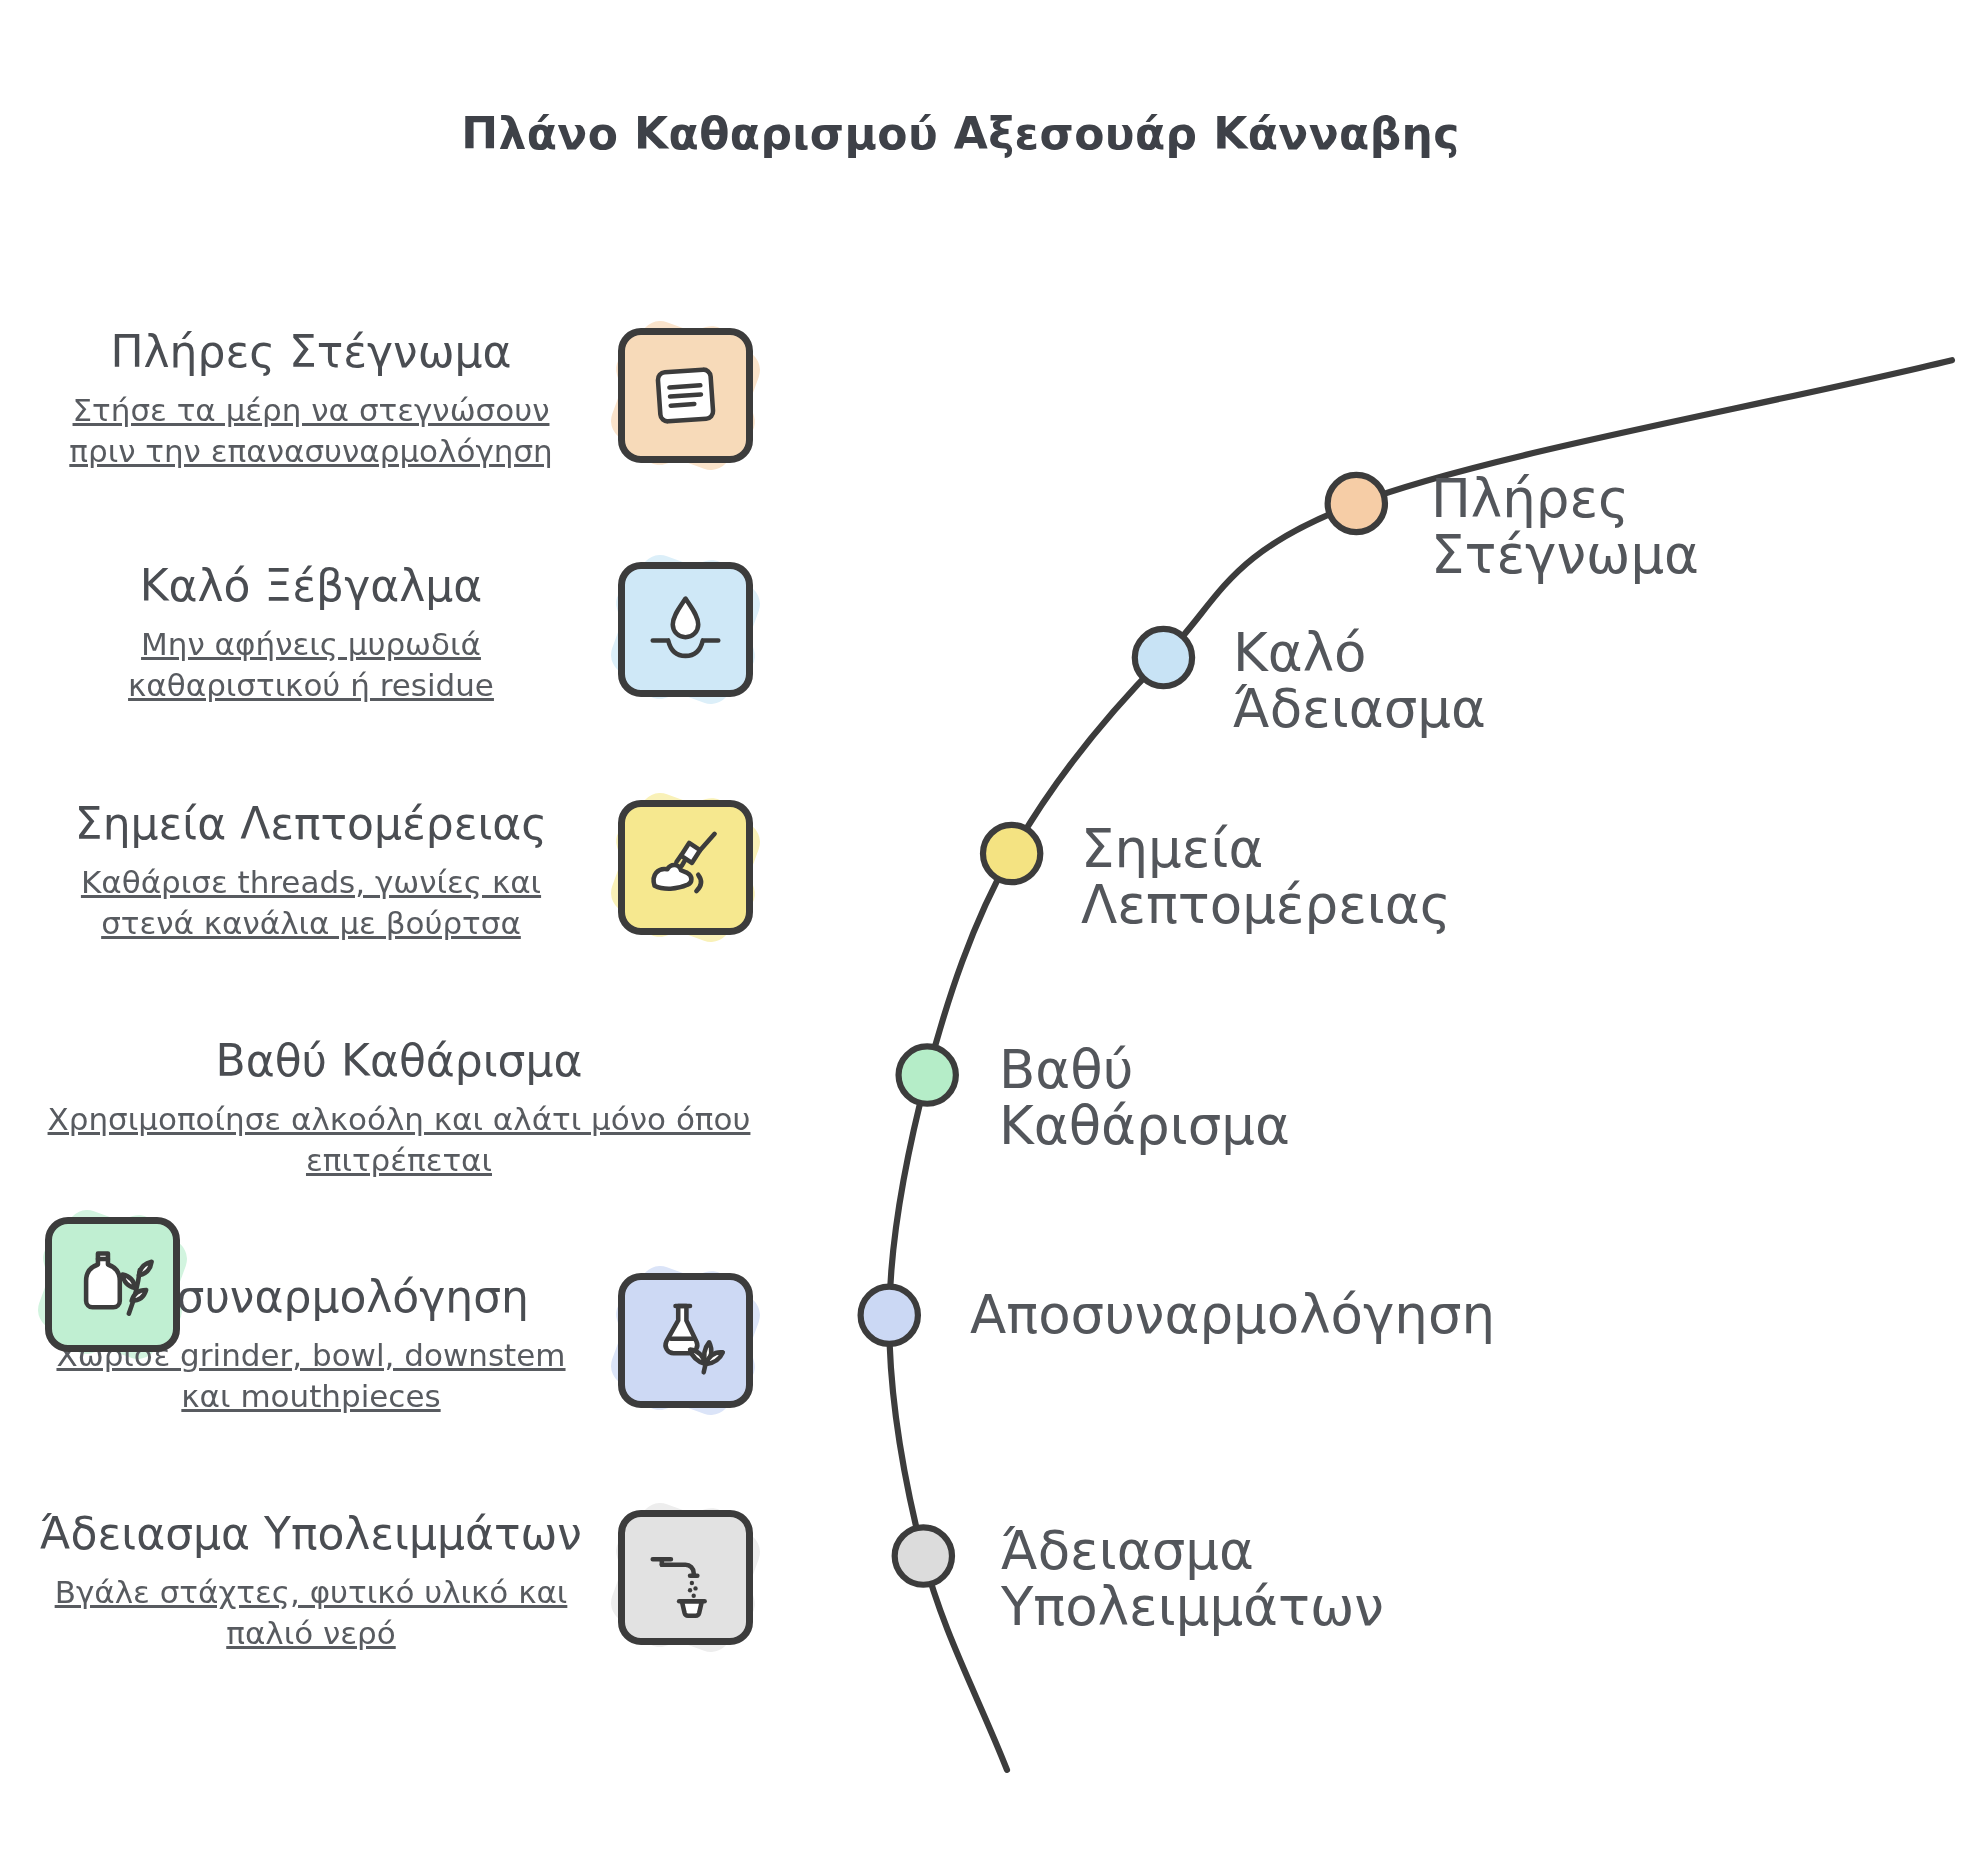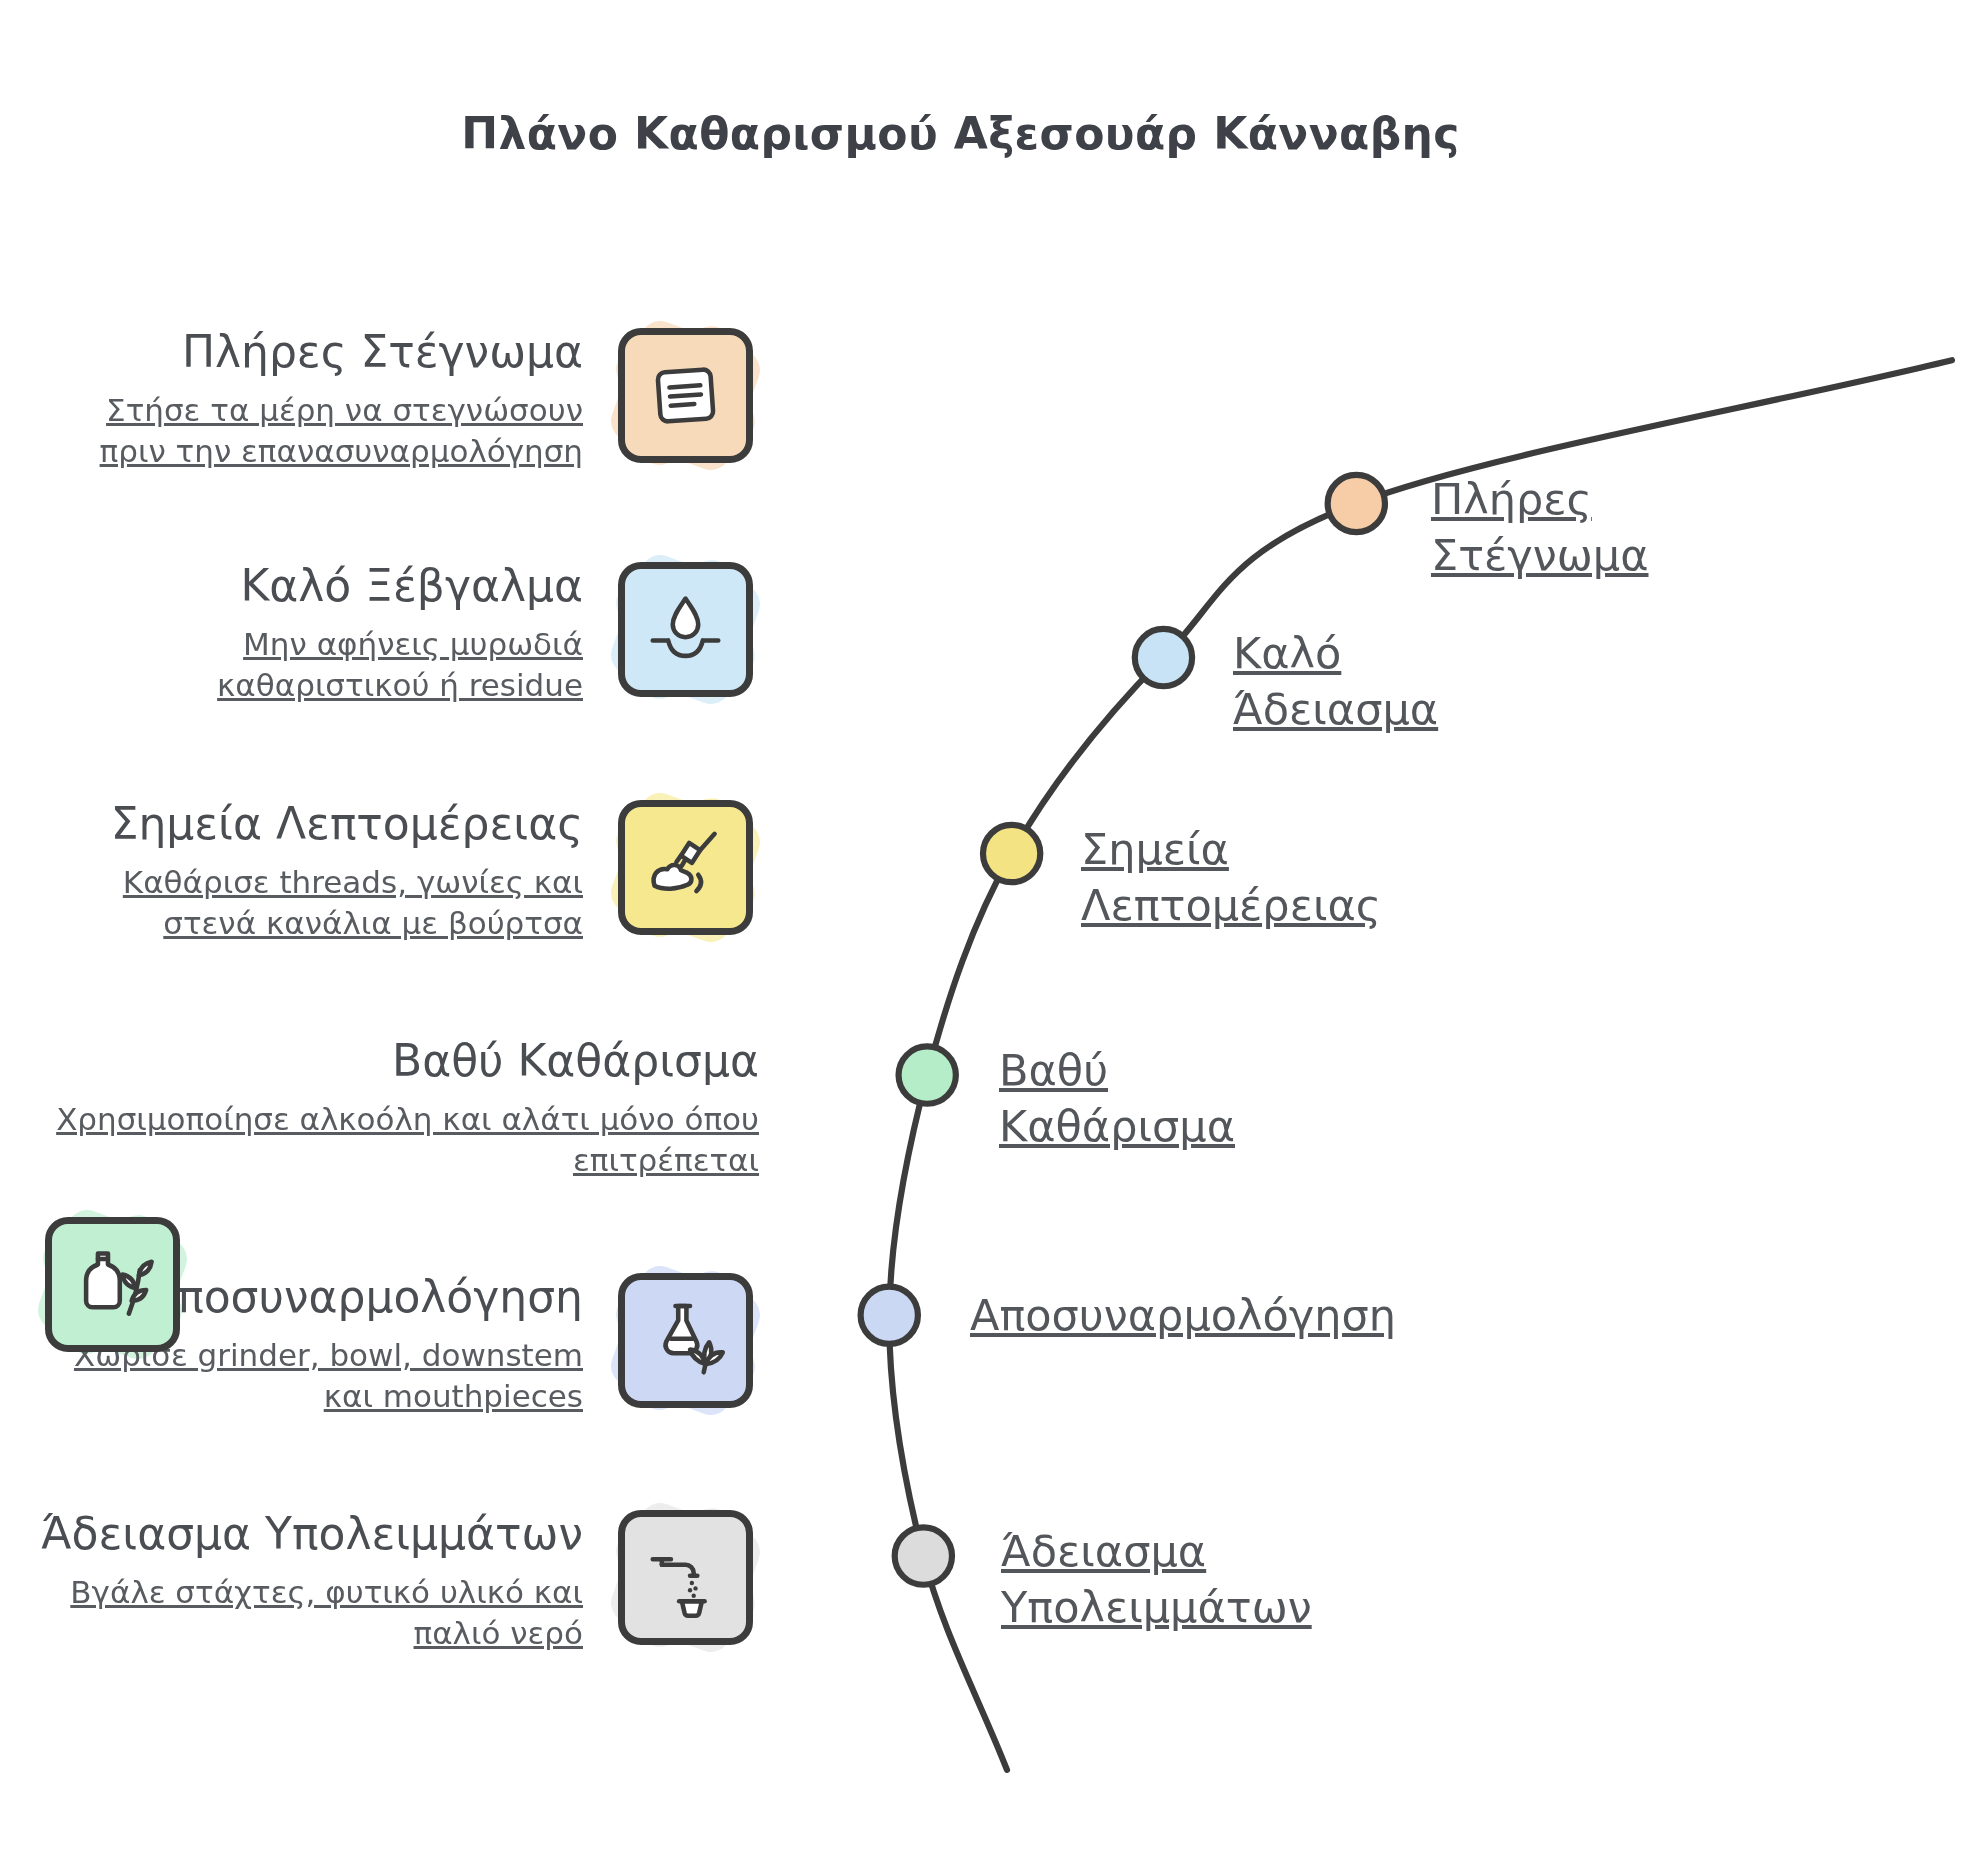"Πλήρες Στέγνωμα" .step-text { text-align: right -> center }
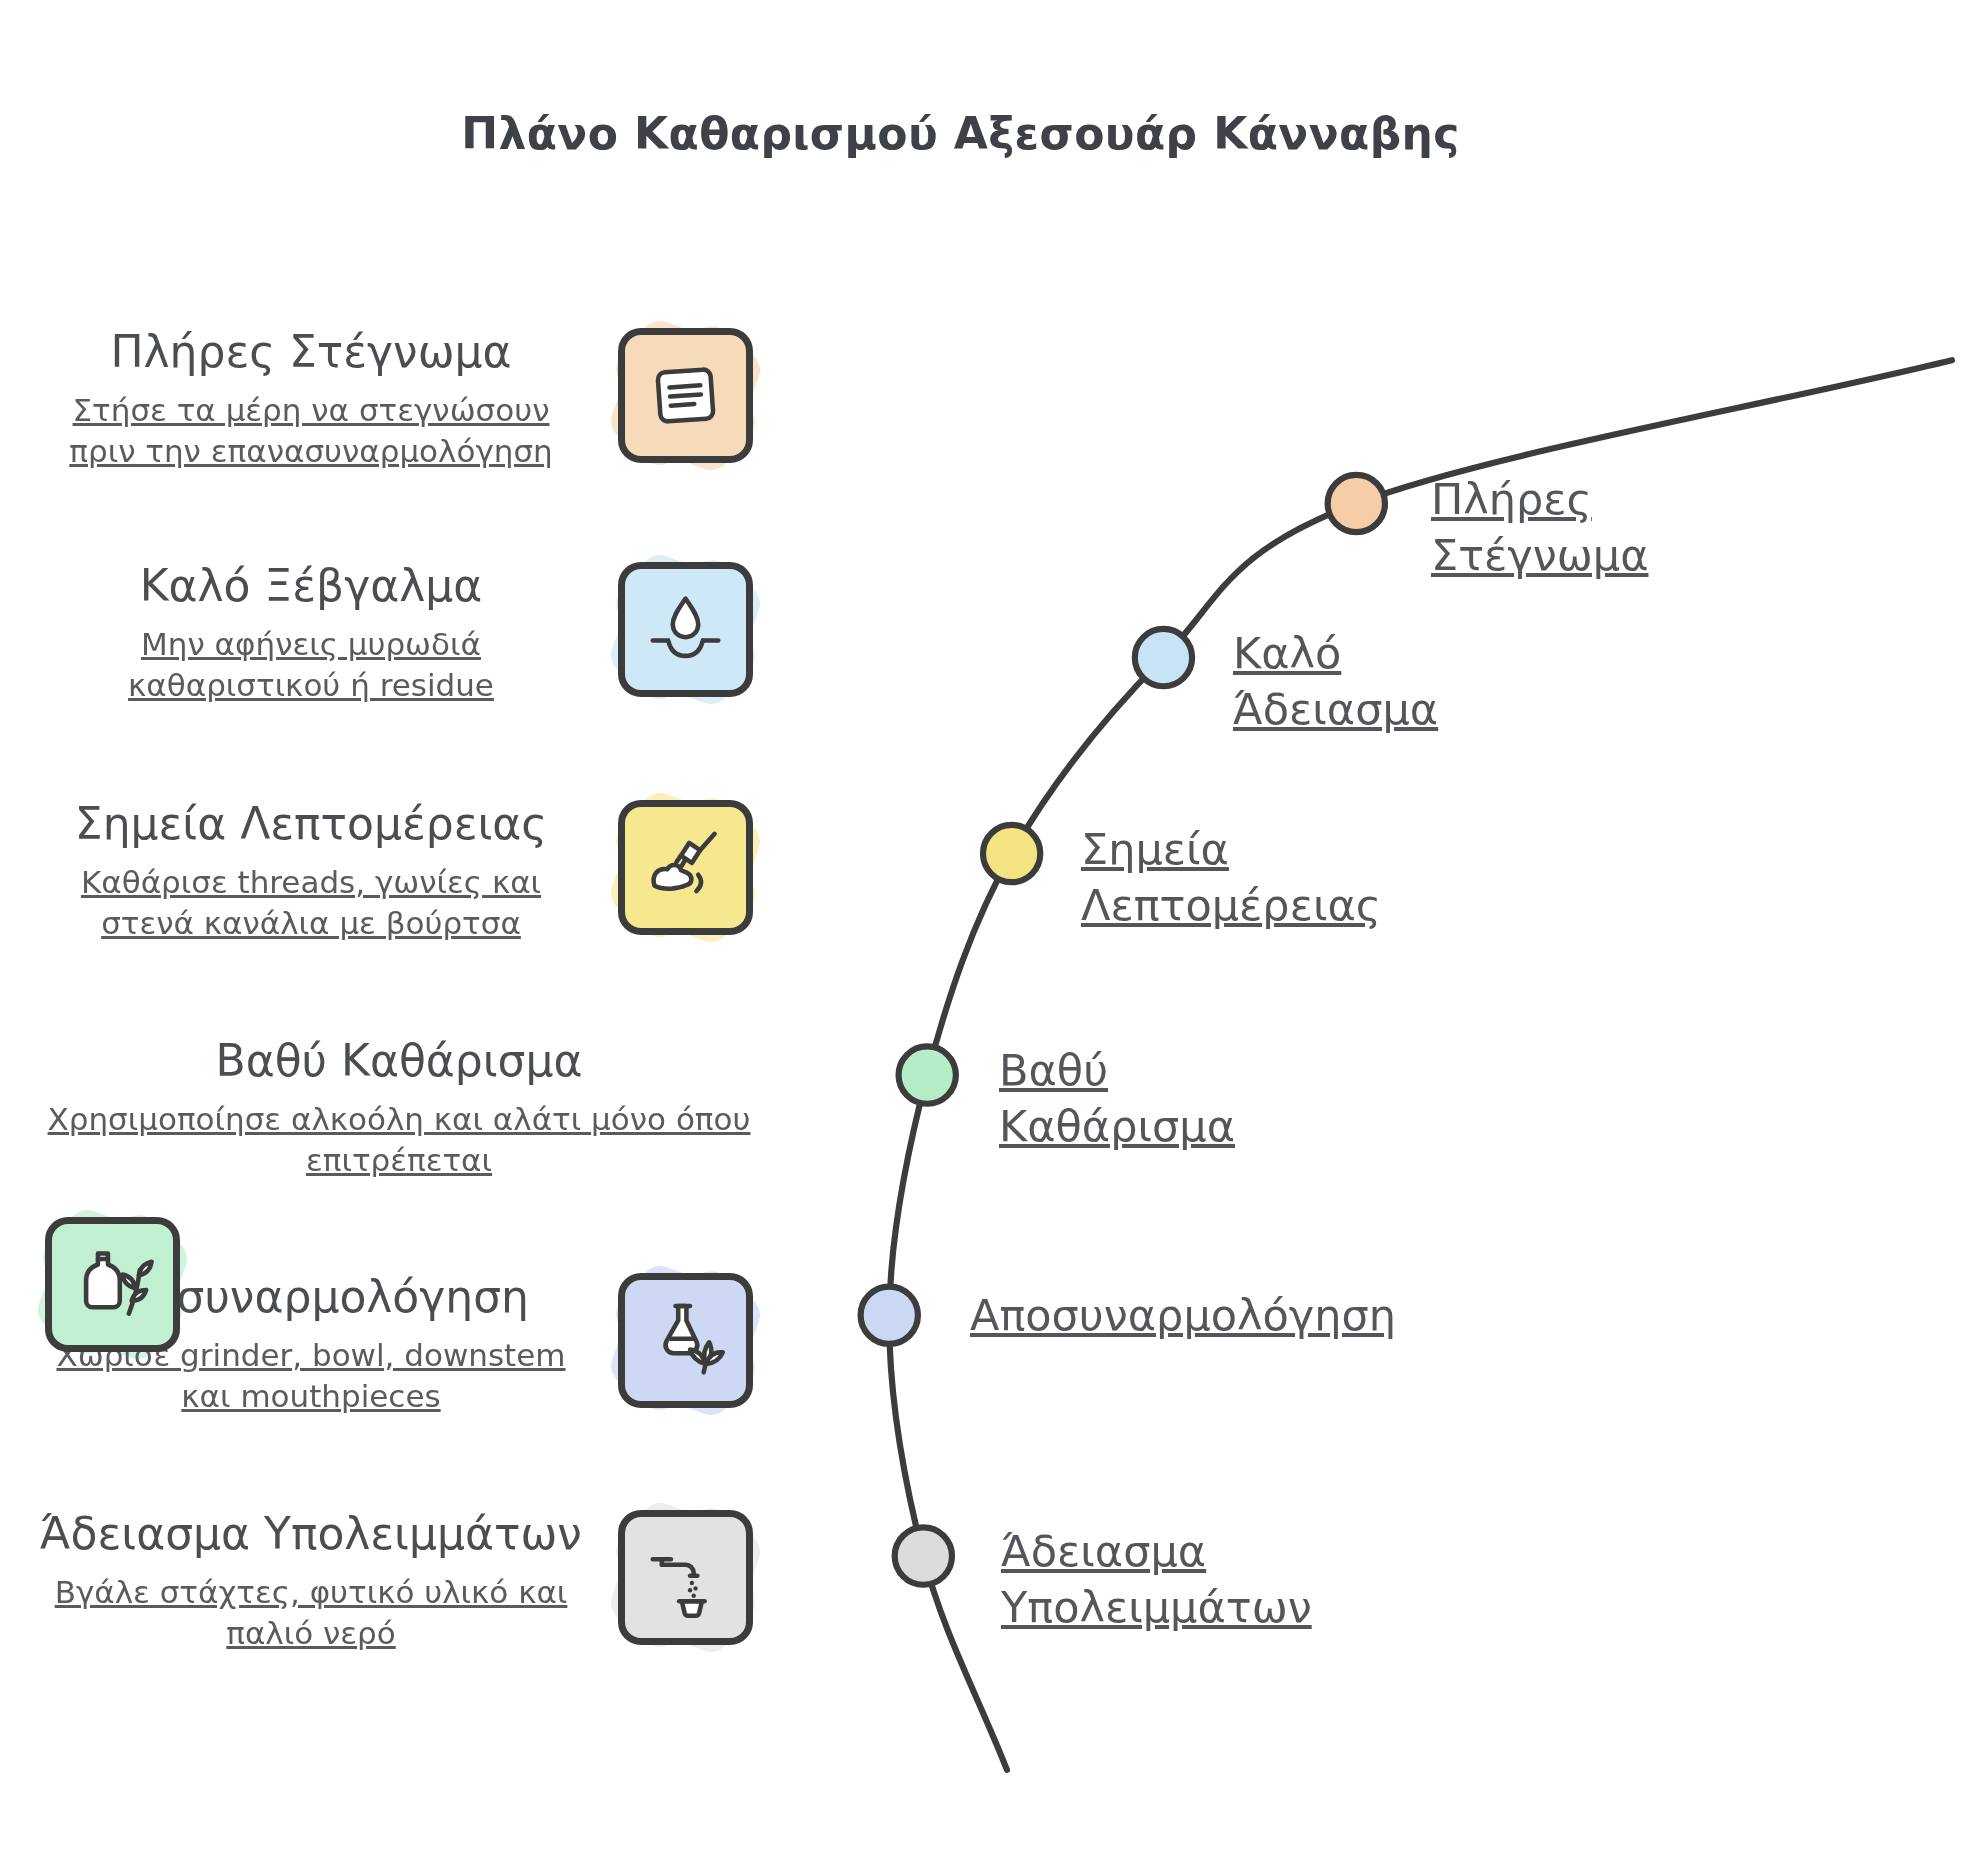"Πλήρες" .arc-label { font-size: 43px -> 53px; text-decoration: underline -> none }
